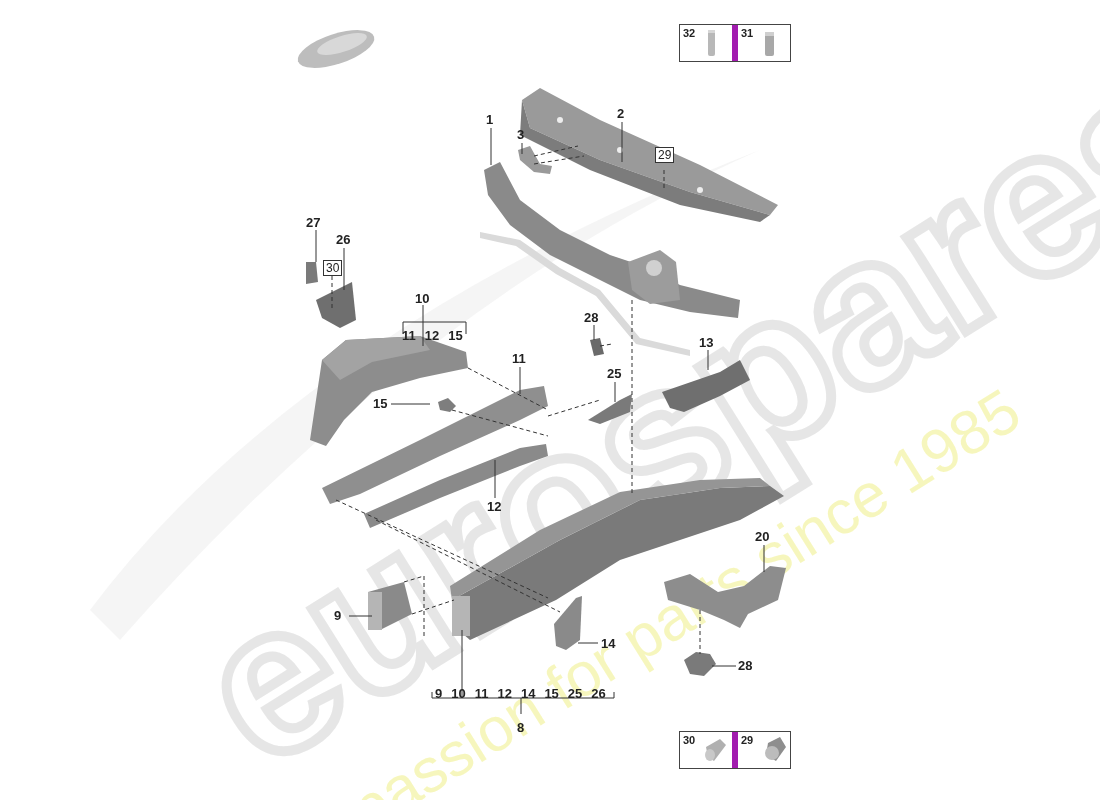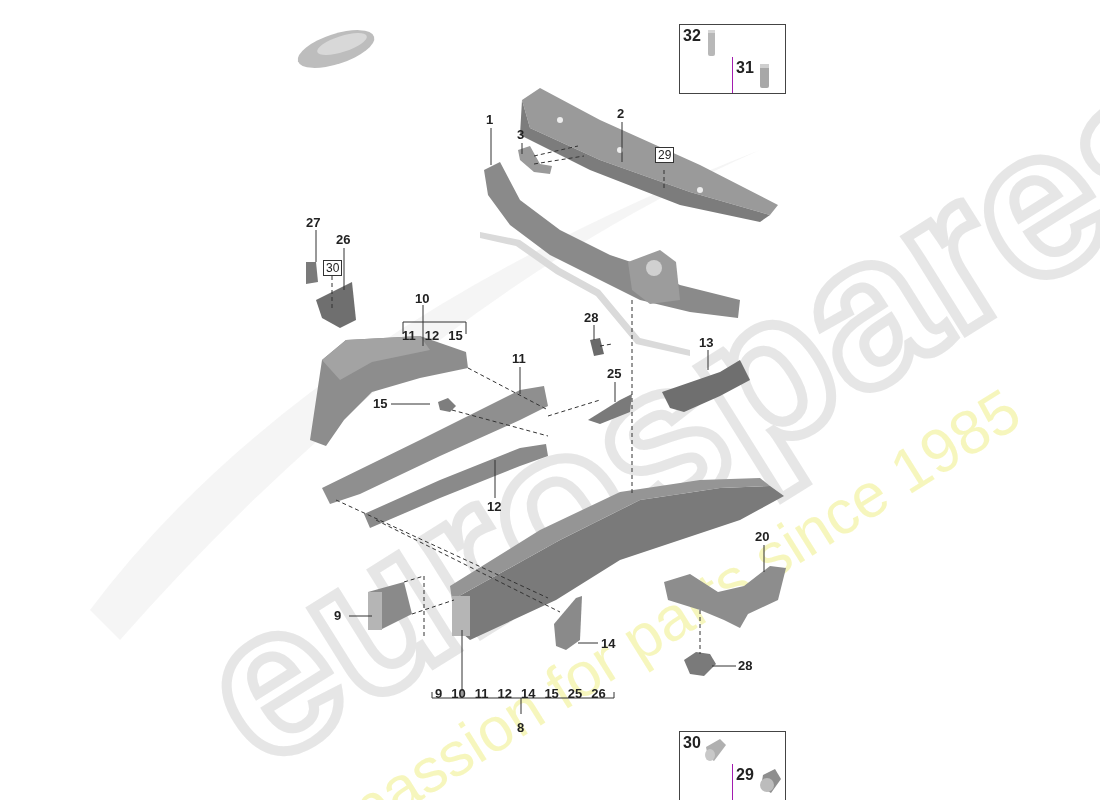"32" .legend .num { font-size: 16px -> 11px }
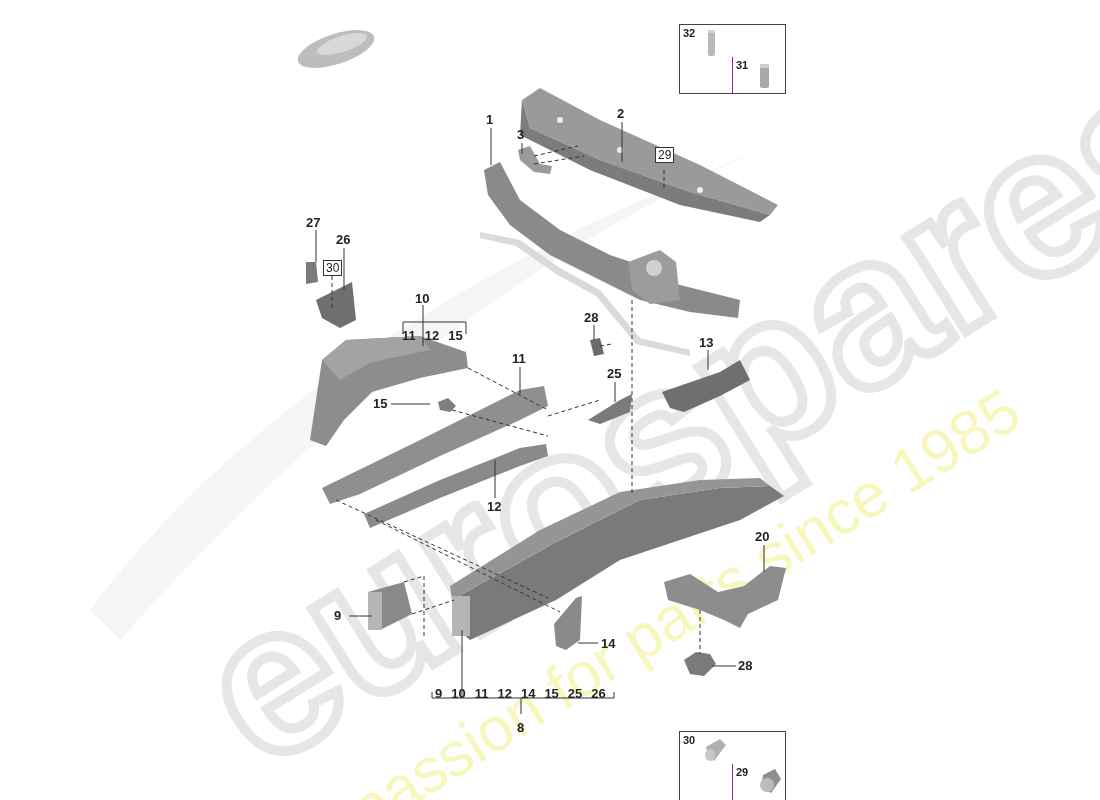"31" .legend .cell + .cell { border-left: 1px solid #a21caf -> 6px solid #a21caf; margin-top: 32px -> none }
